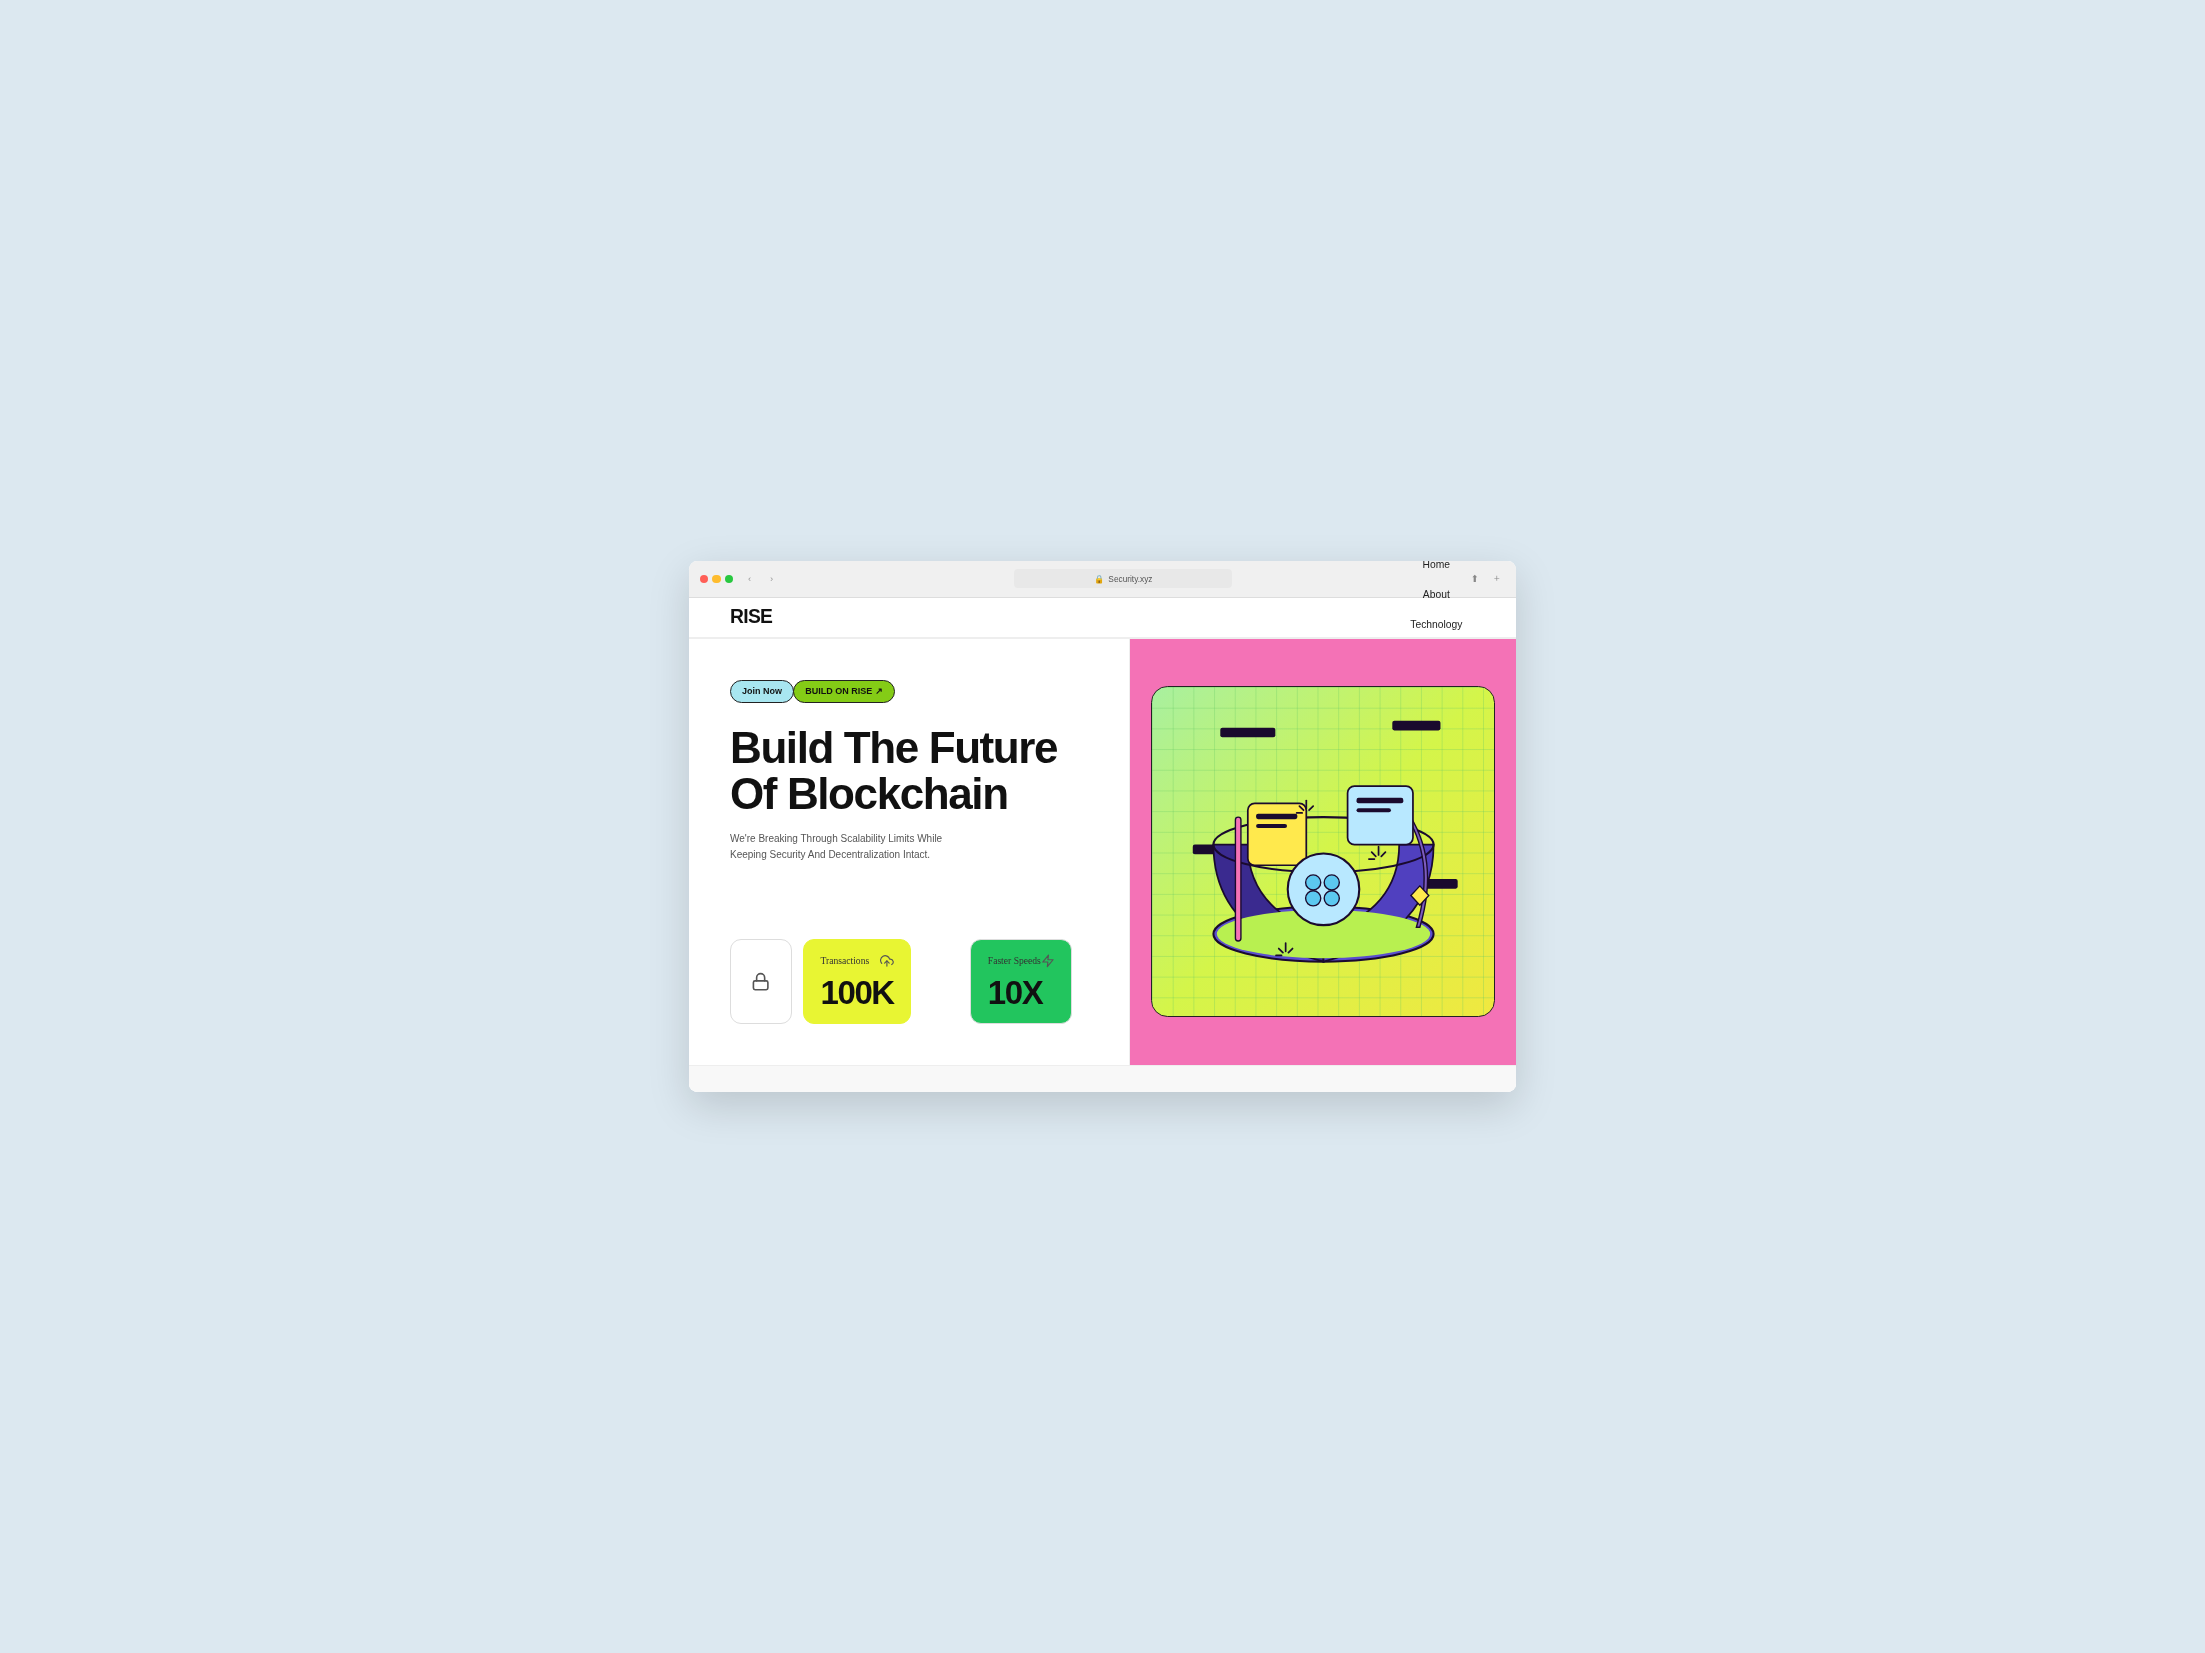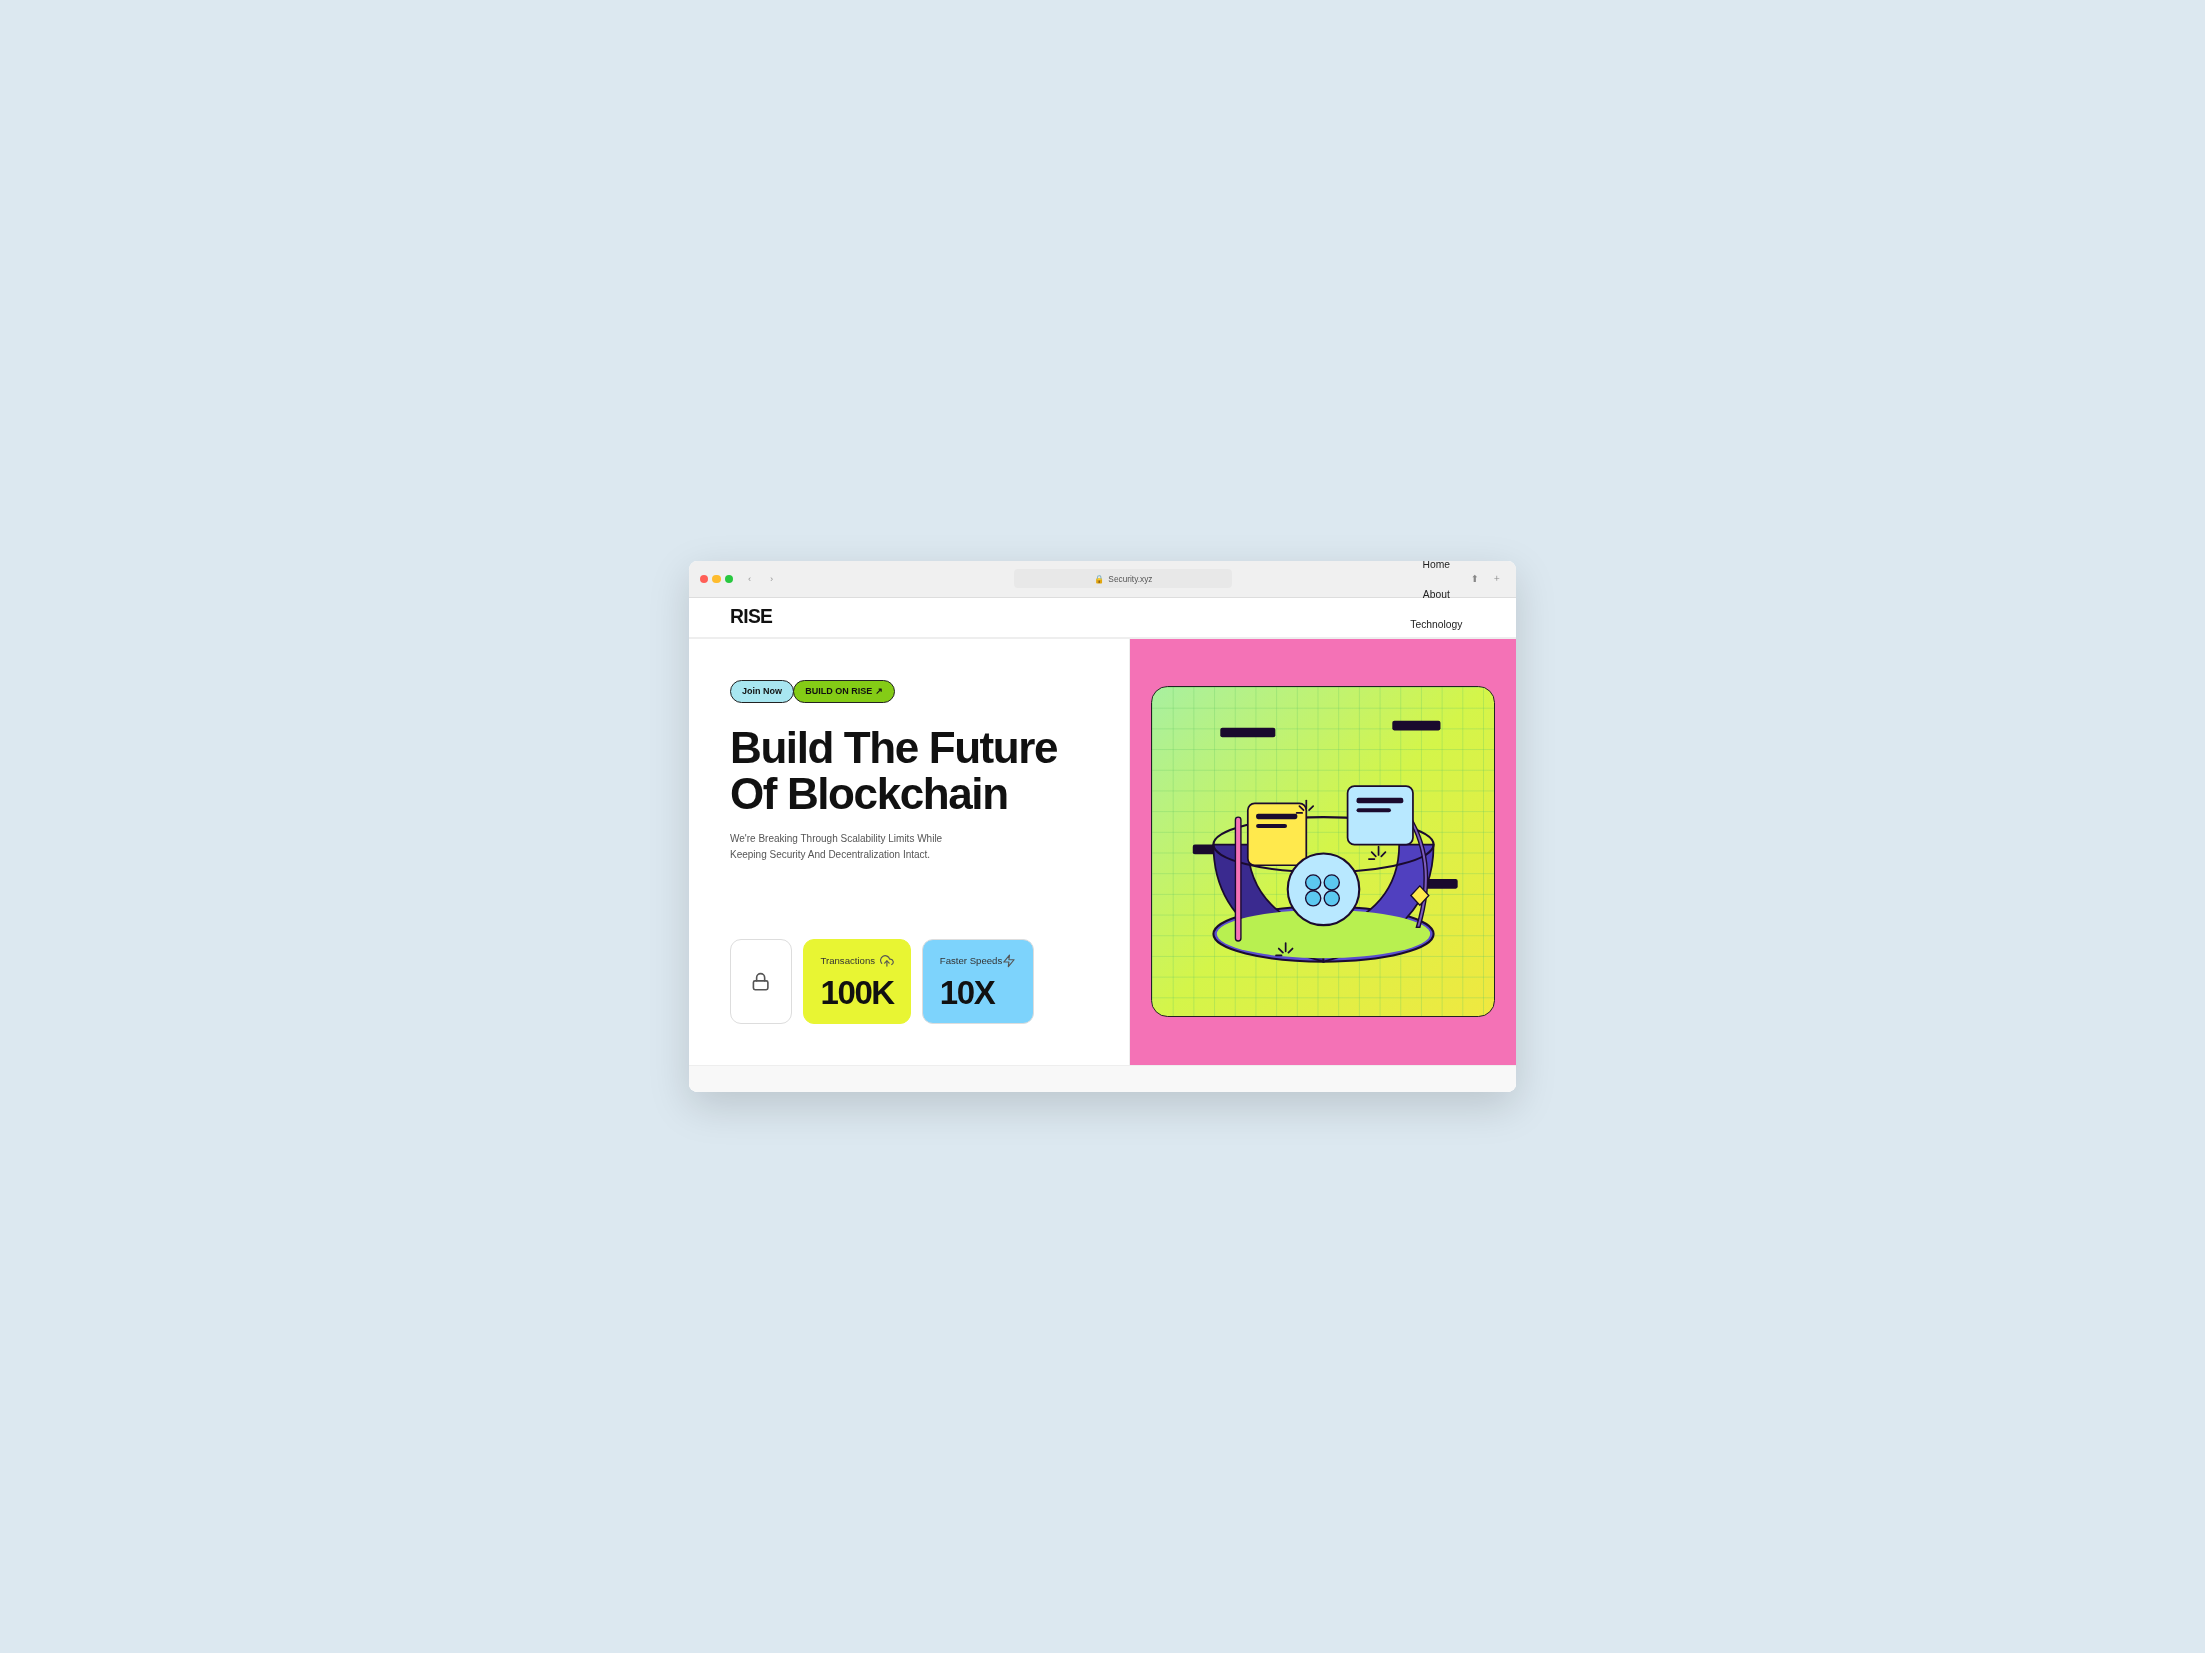"Transactions" .stat-label { font-family: none -> Liberation Serif, serif }
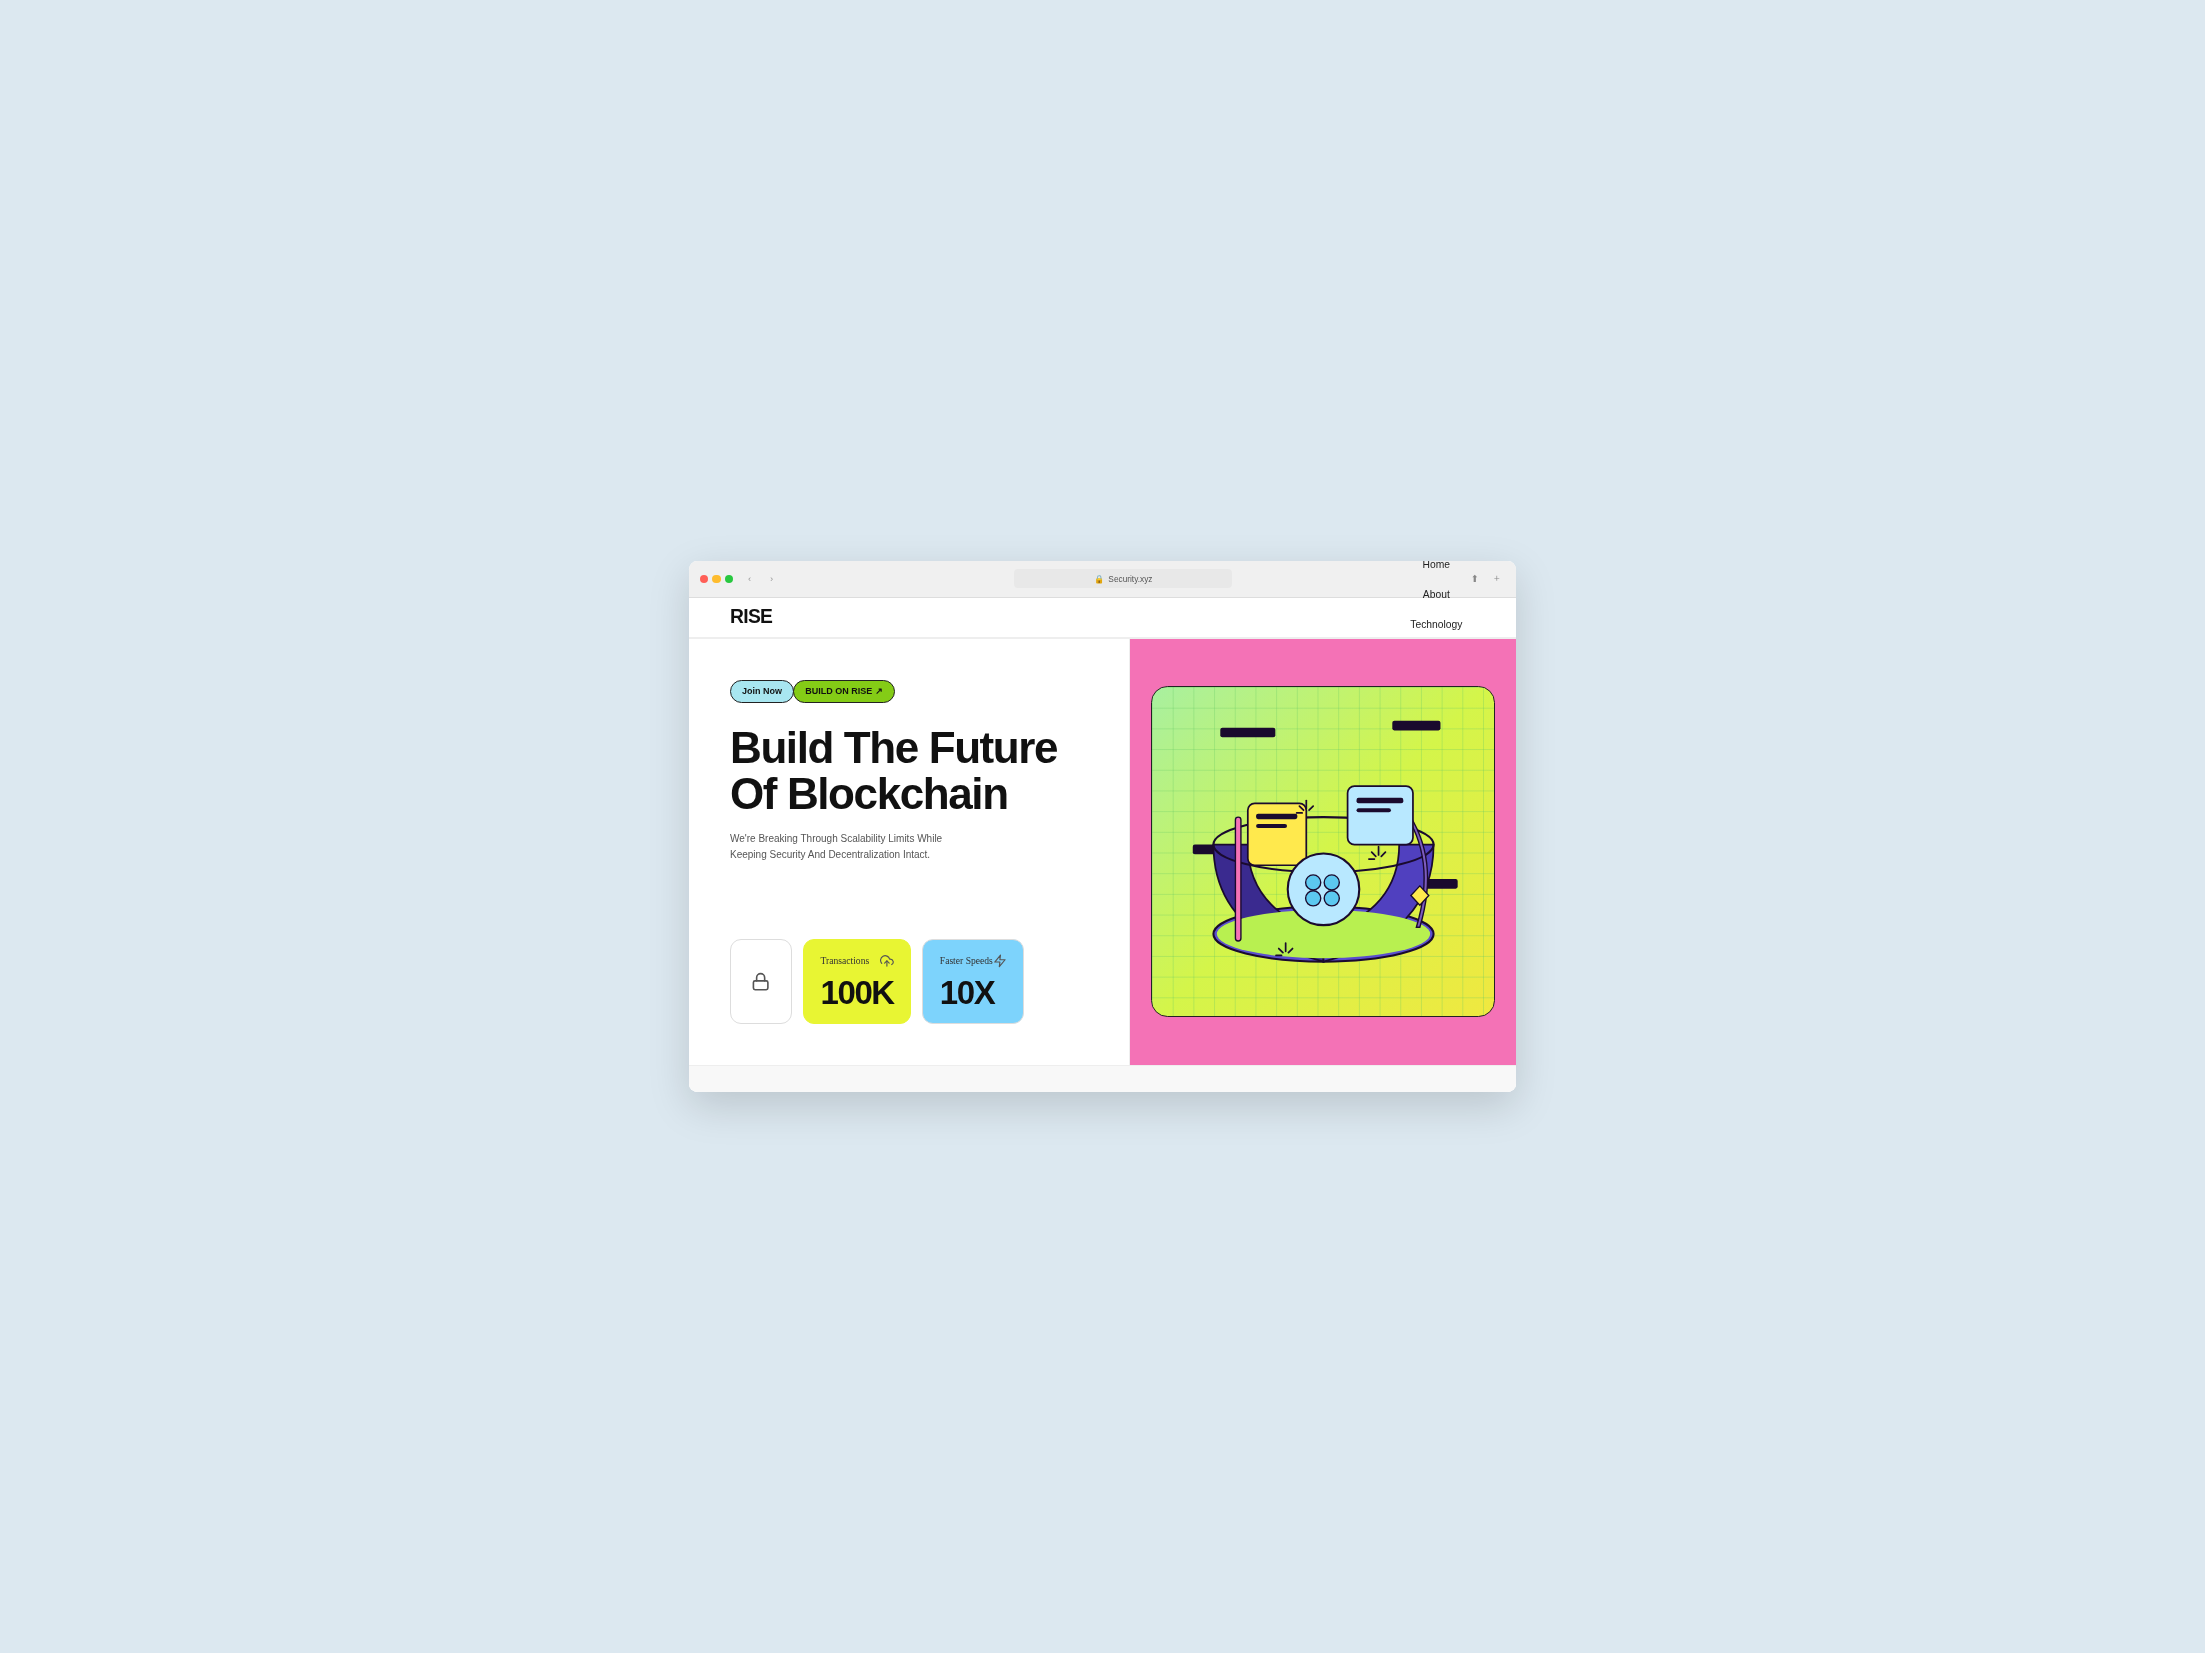"Faster Speeds" .stat-card.white { background: #7dd3fc -> #22c55e; margin-left: none -> 48px }
